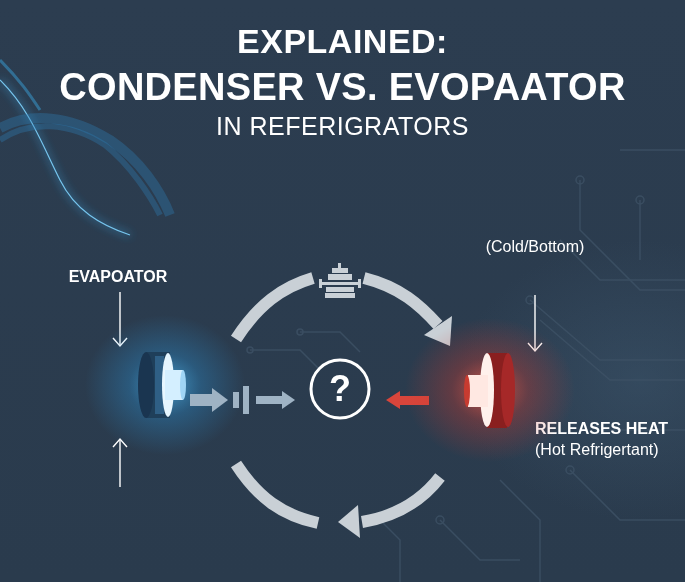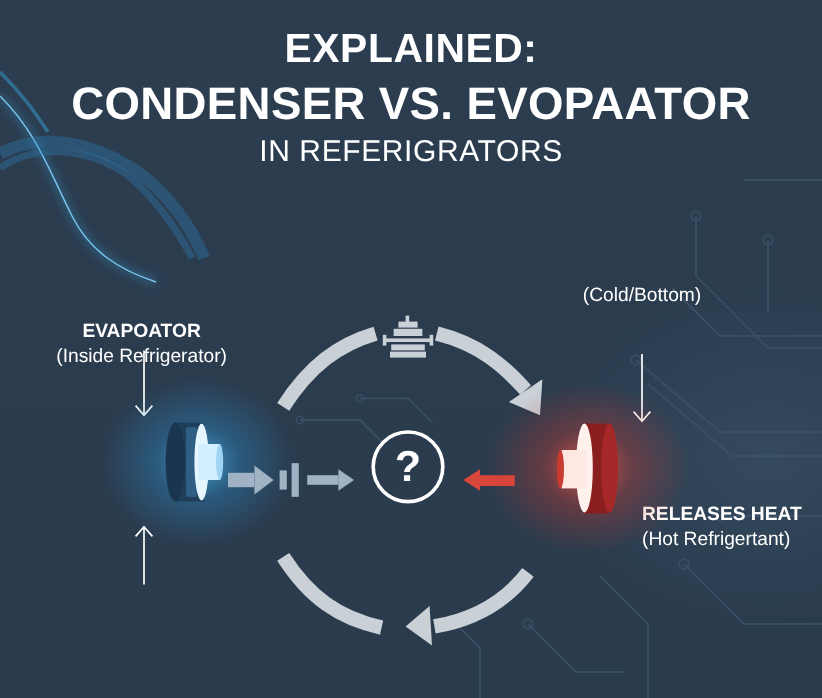"(Inside Refrigerator)" span.s { html: <span>(Inside Refrigerator)</span> -> none }
